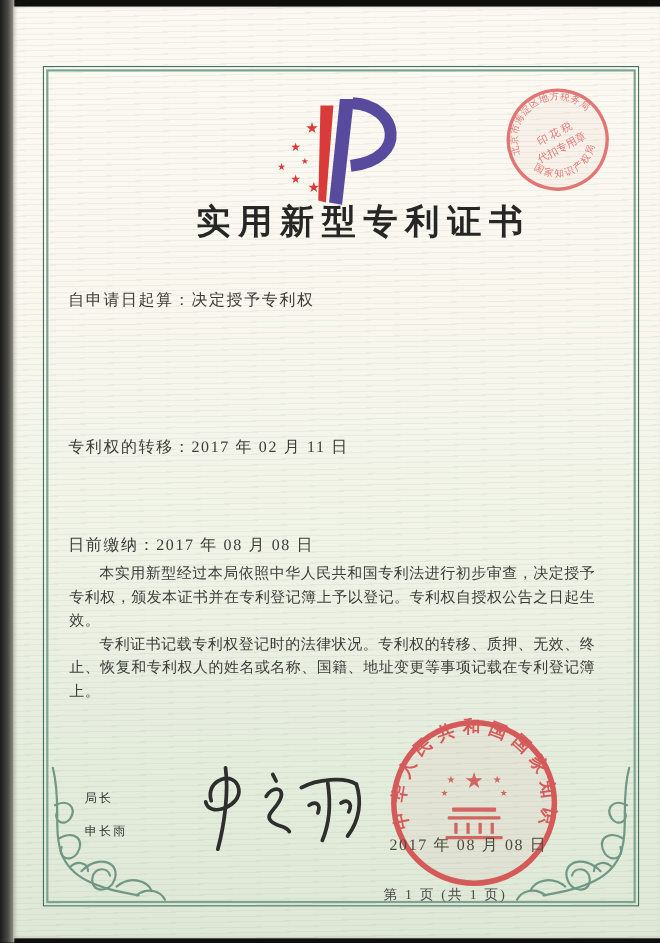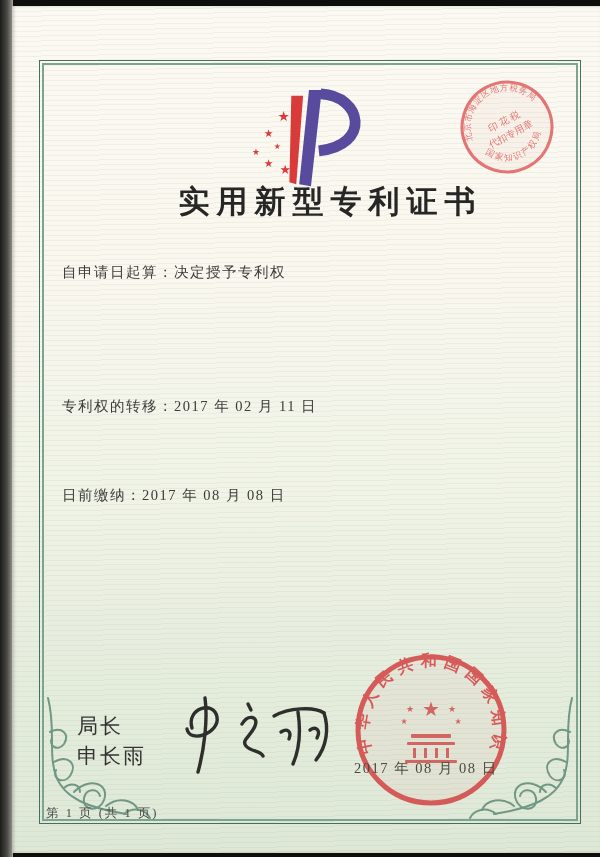"本实用新型经过本局依照中华人民共和国专利法进行初步审查，决定授予专利权，颁发本证" p { html: none -> <p>本实用新型经过本局依照中华人民共和国专利法进行初步审查，决定授予专利权，颁发本证书并在专利登记簿上予以登记。专利权自授权公告之日起生效。</p> }
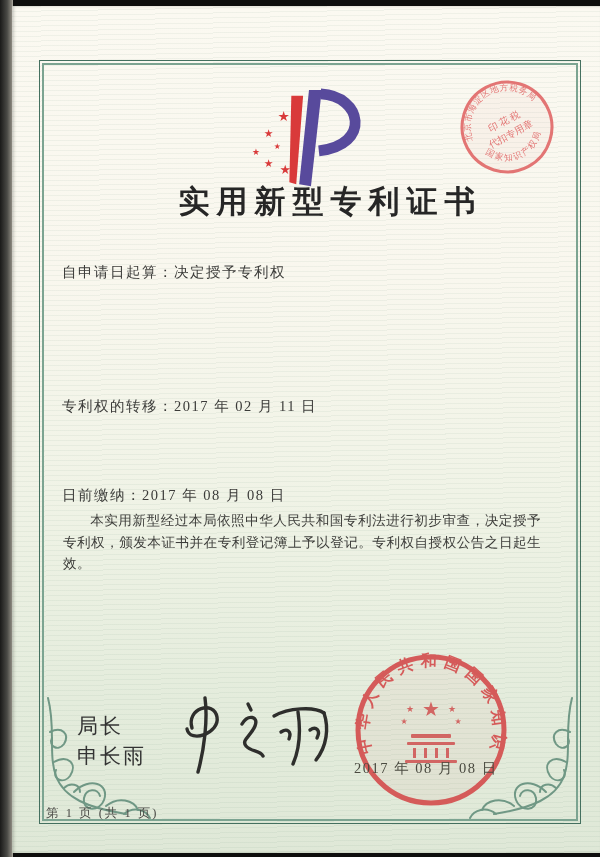"专利证书记载专利权登记时的法律状况。专利权的转移、质押、无效、终止、恢复和专利权" p { html: none -> <p>专利证书记载专利权登记时的法律状况。专利权的转移、质押、无效、终止、恢复和专利权人的姓名或名称、国籍、地址变更等事项记载在专利登记簿上。</p> }
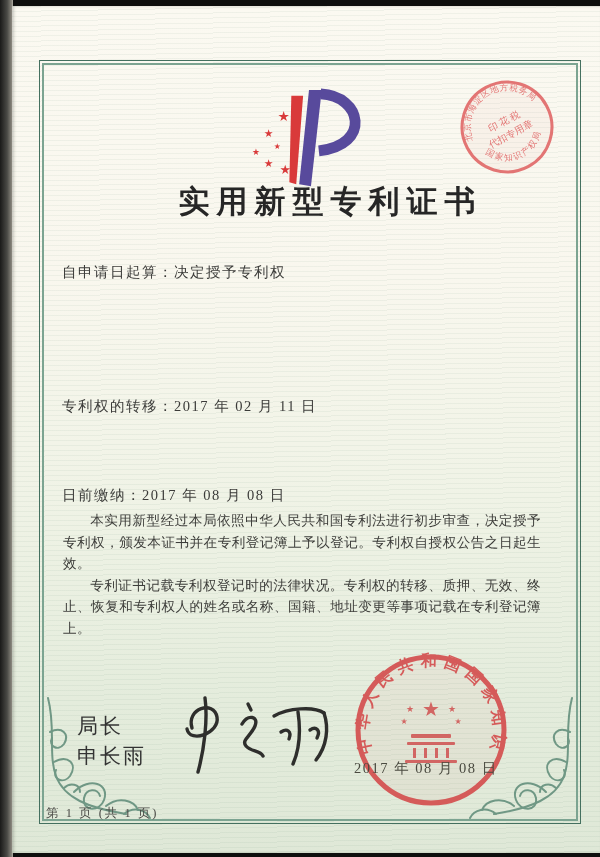"局长" .signer { font-size: 21px -> 11px }
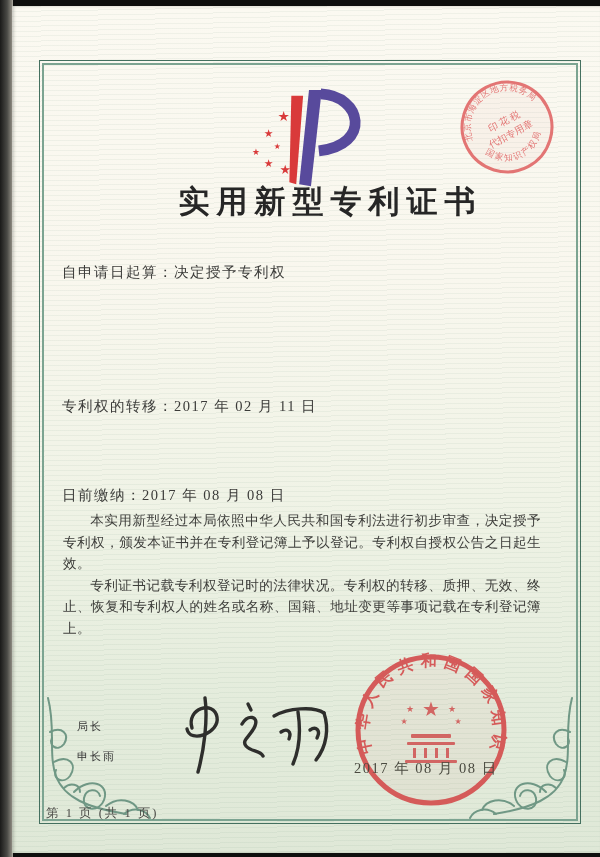"第 1 页 (共 1" .footer { left: 34px -> 13px; text-align: left -> right }
